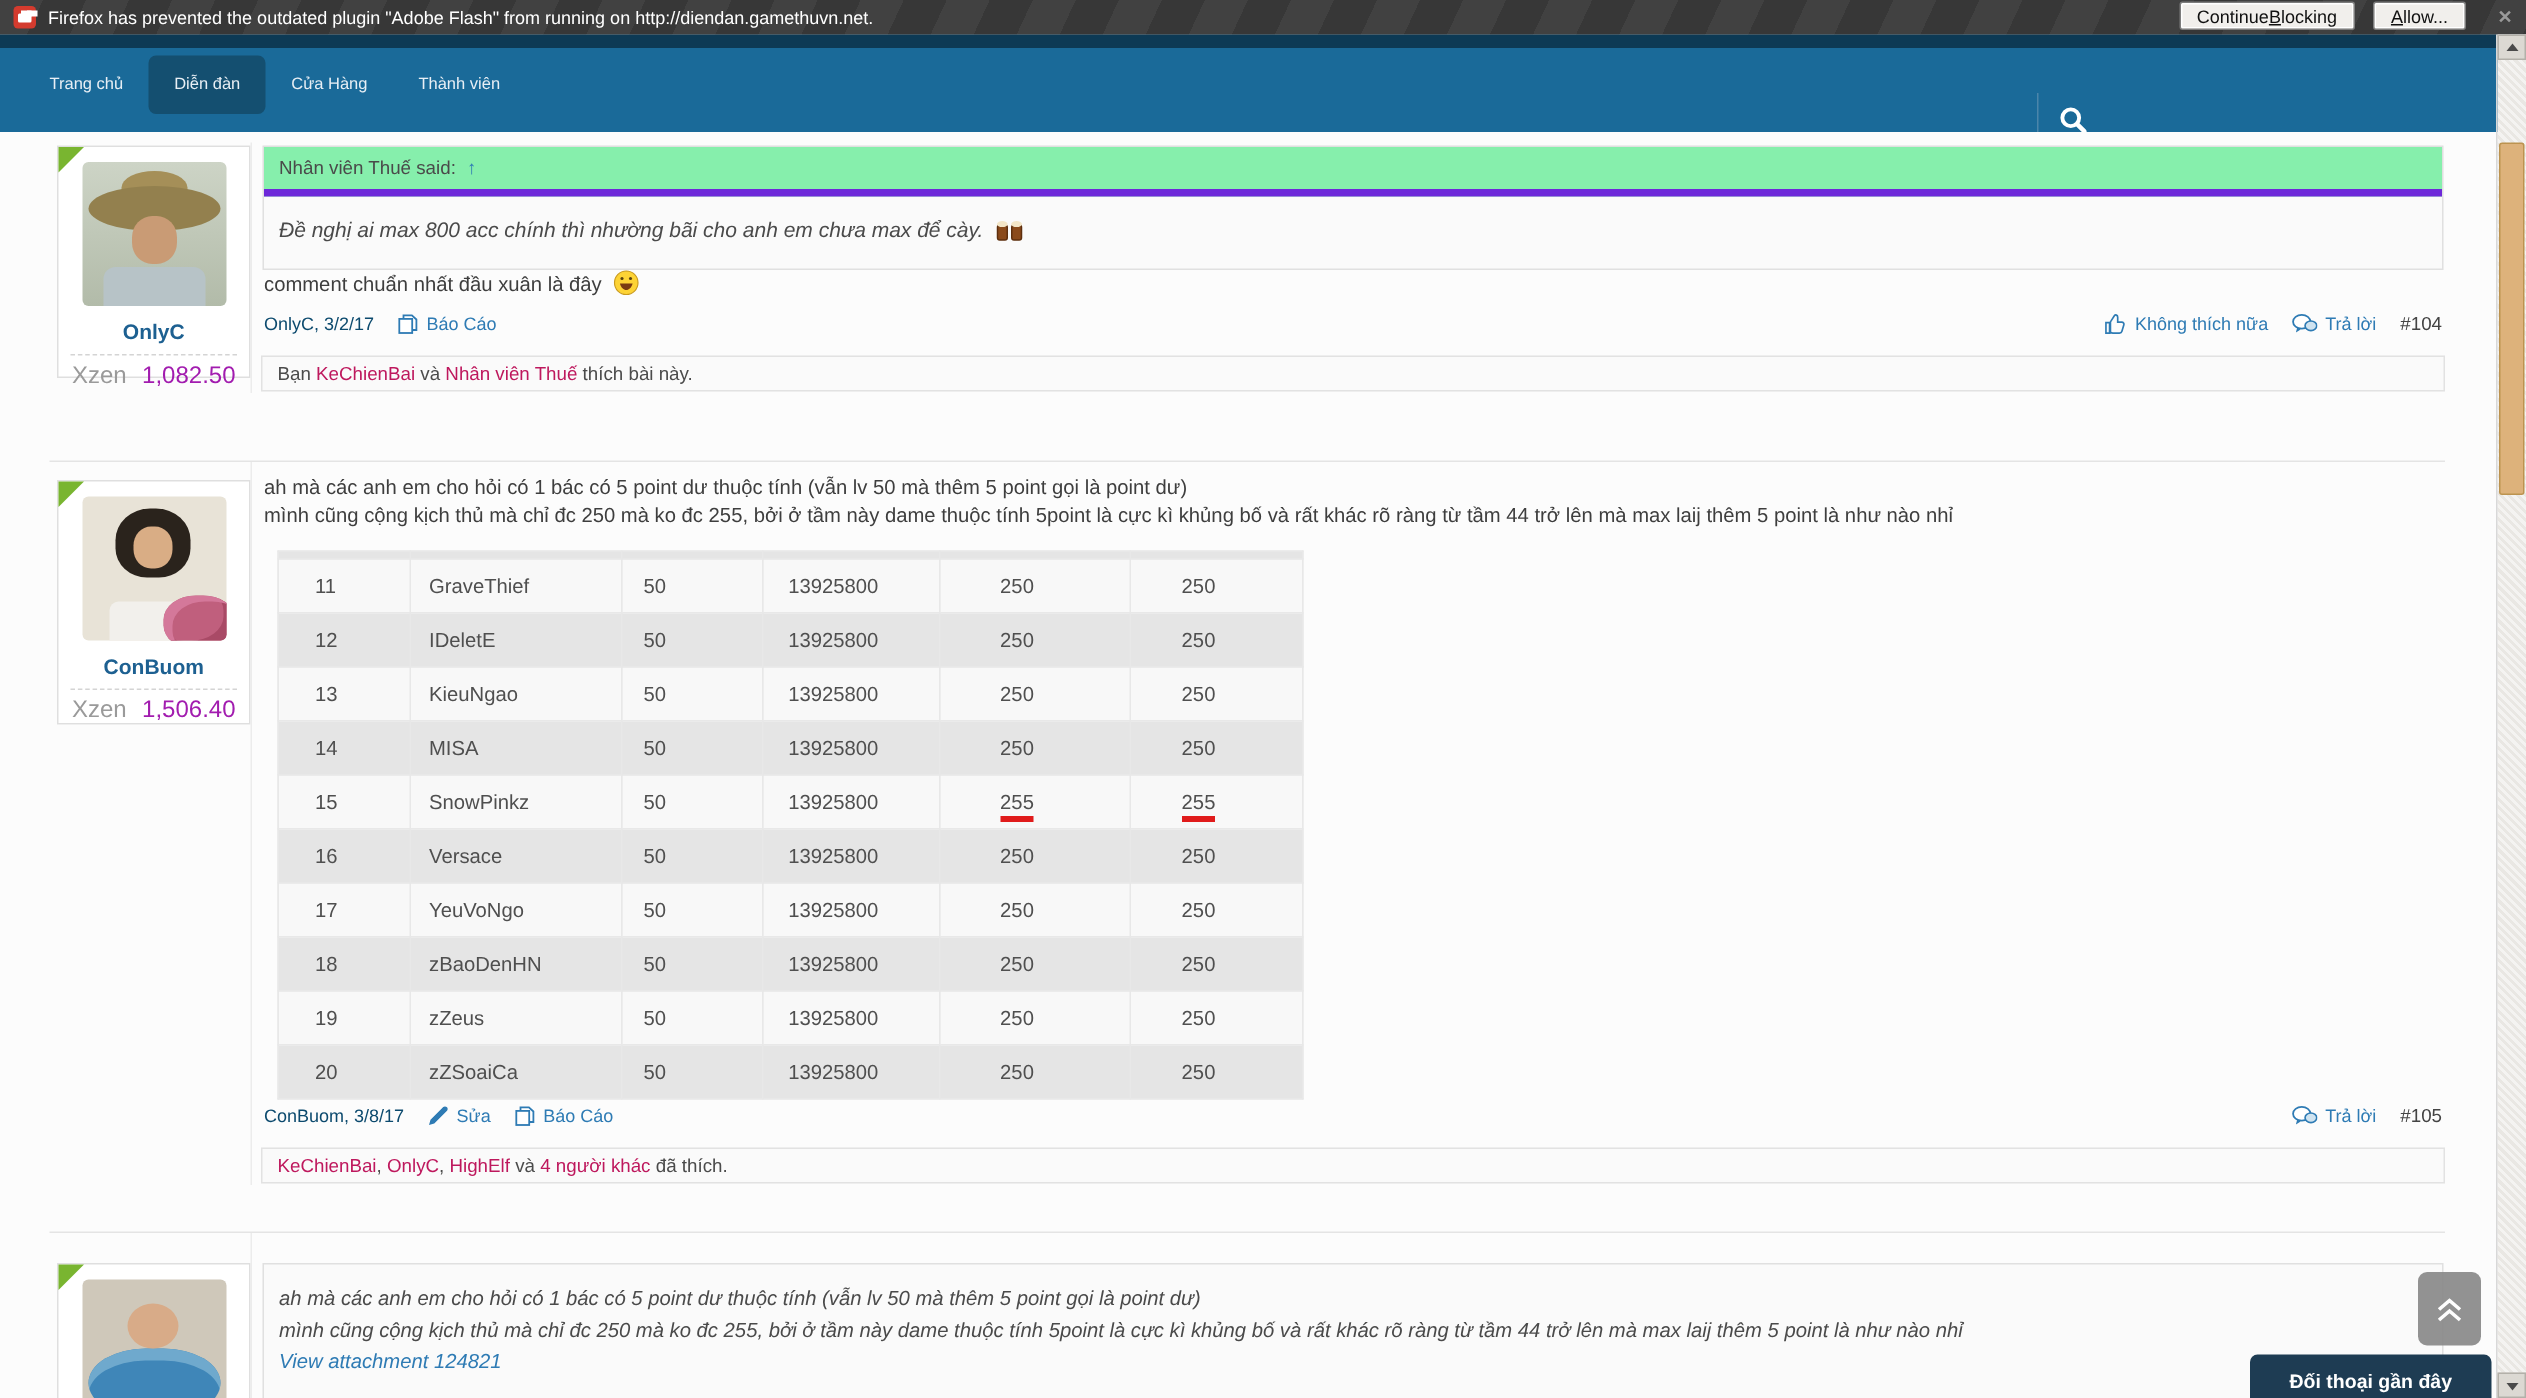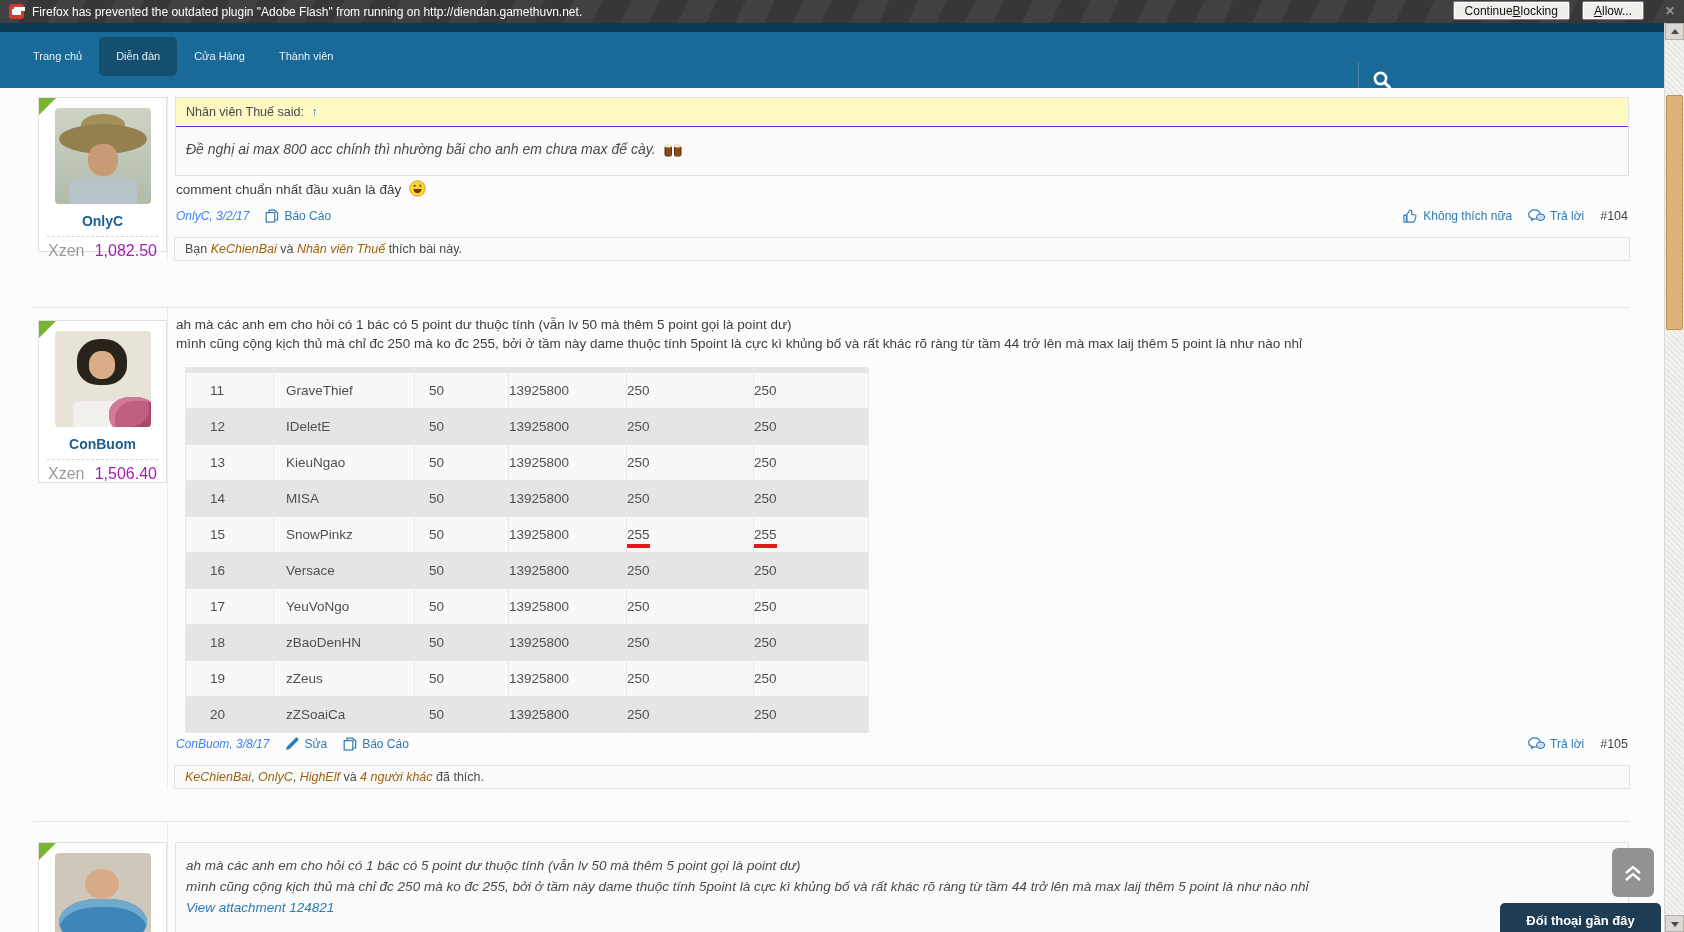"Nhân viên Thuế said: ↑" .qhead { background: #fef9c3 -> #86efac; border-bottom: 1px solid #6d28d9 -> 5px solid #6d28d9 }
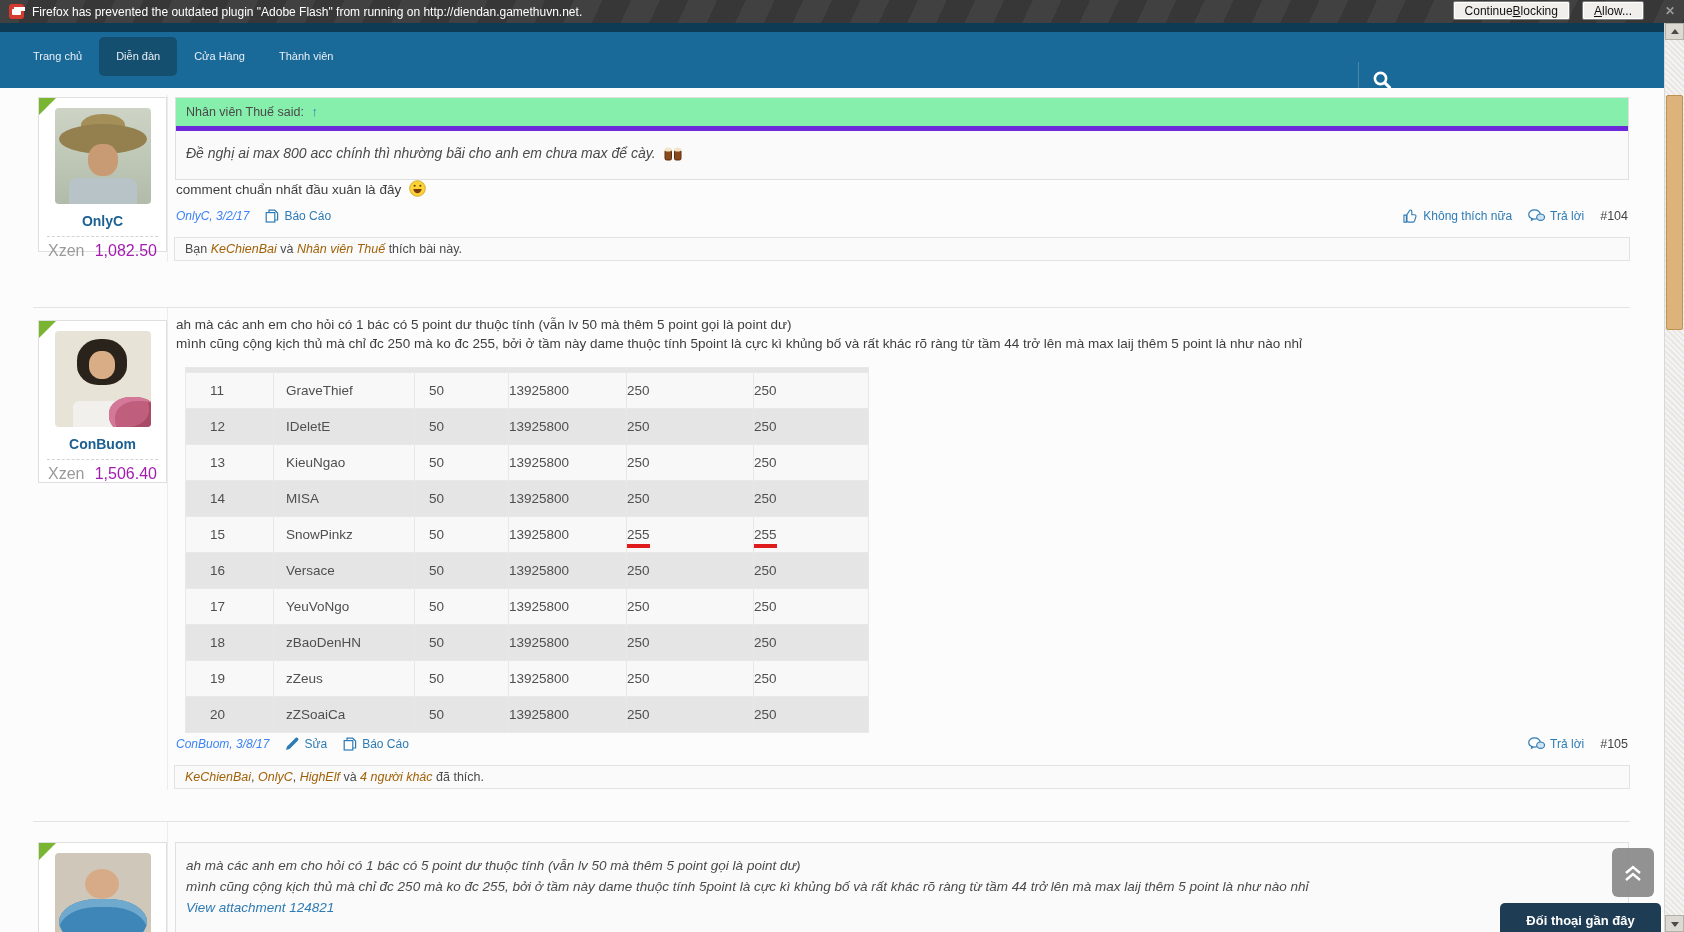"OnlyC, 3/2/17" .meta { color: #3b82f6 -> #0c4a6e; font-style: italic -> none }
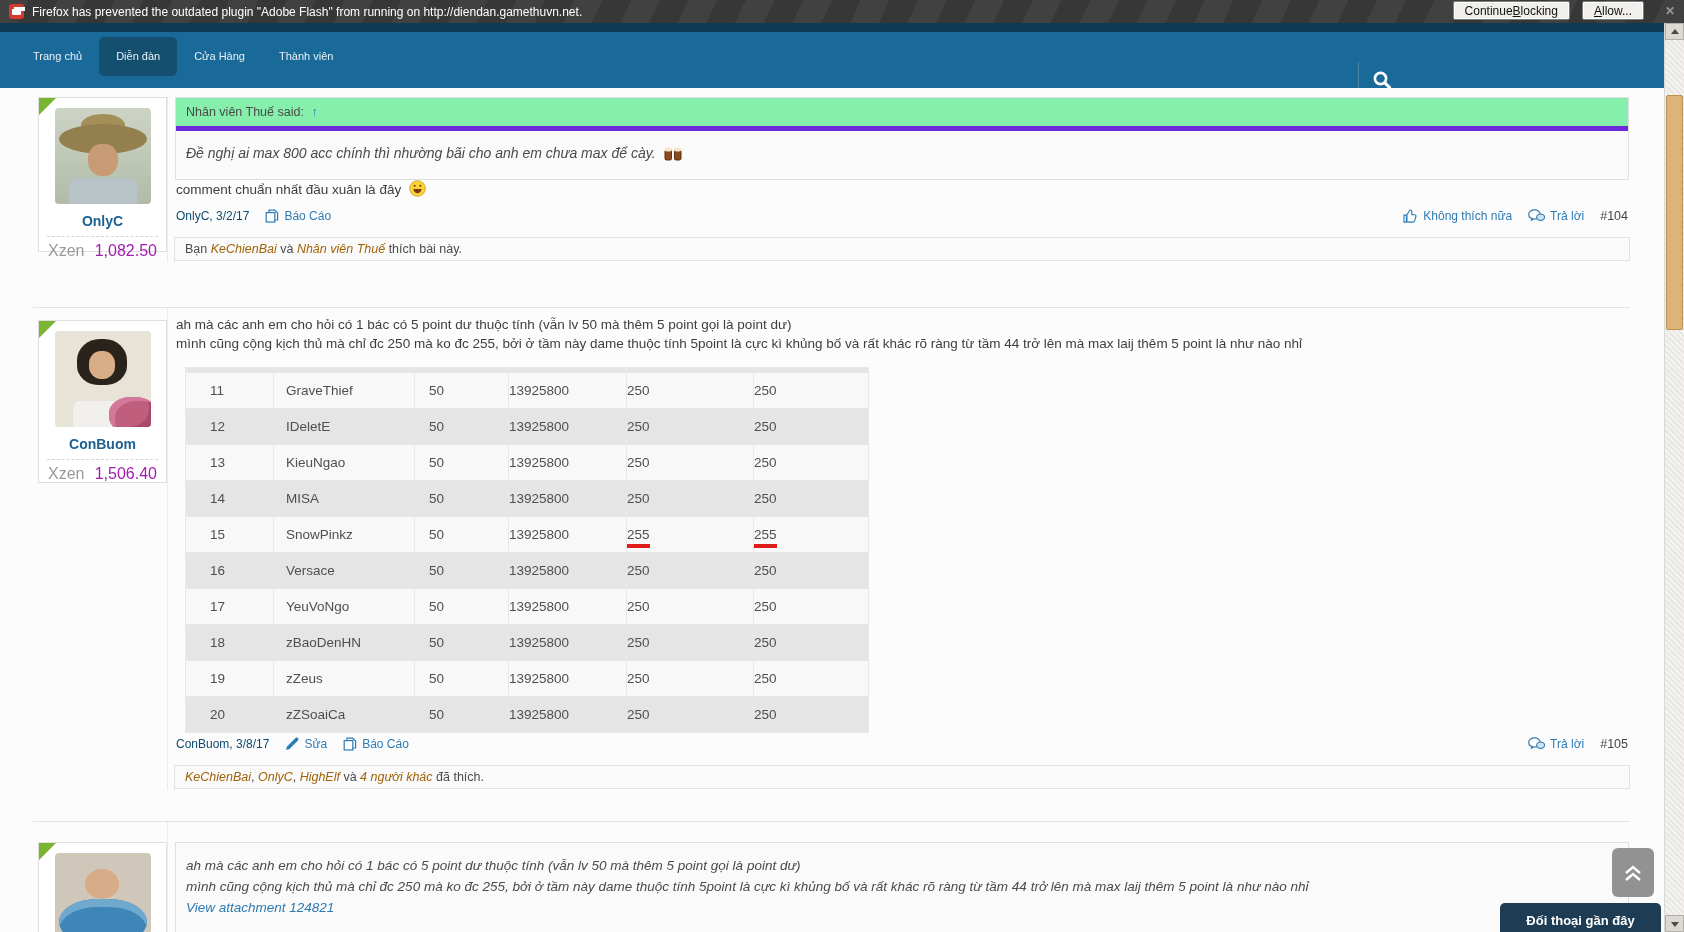"KeChienBai" .likesbar a { color: #a16207 -> #be185d; font-style: italic -> none }
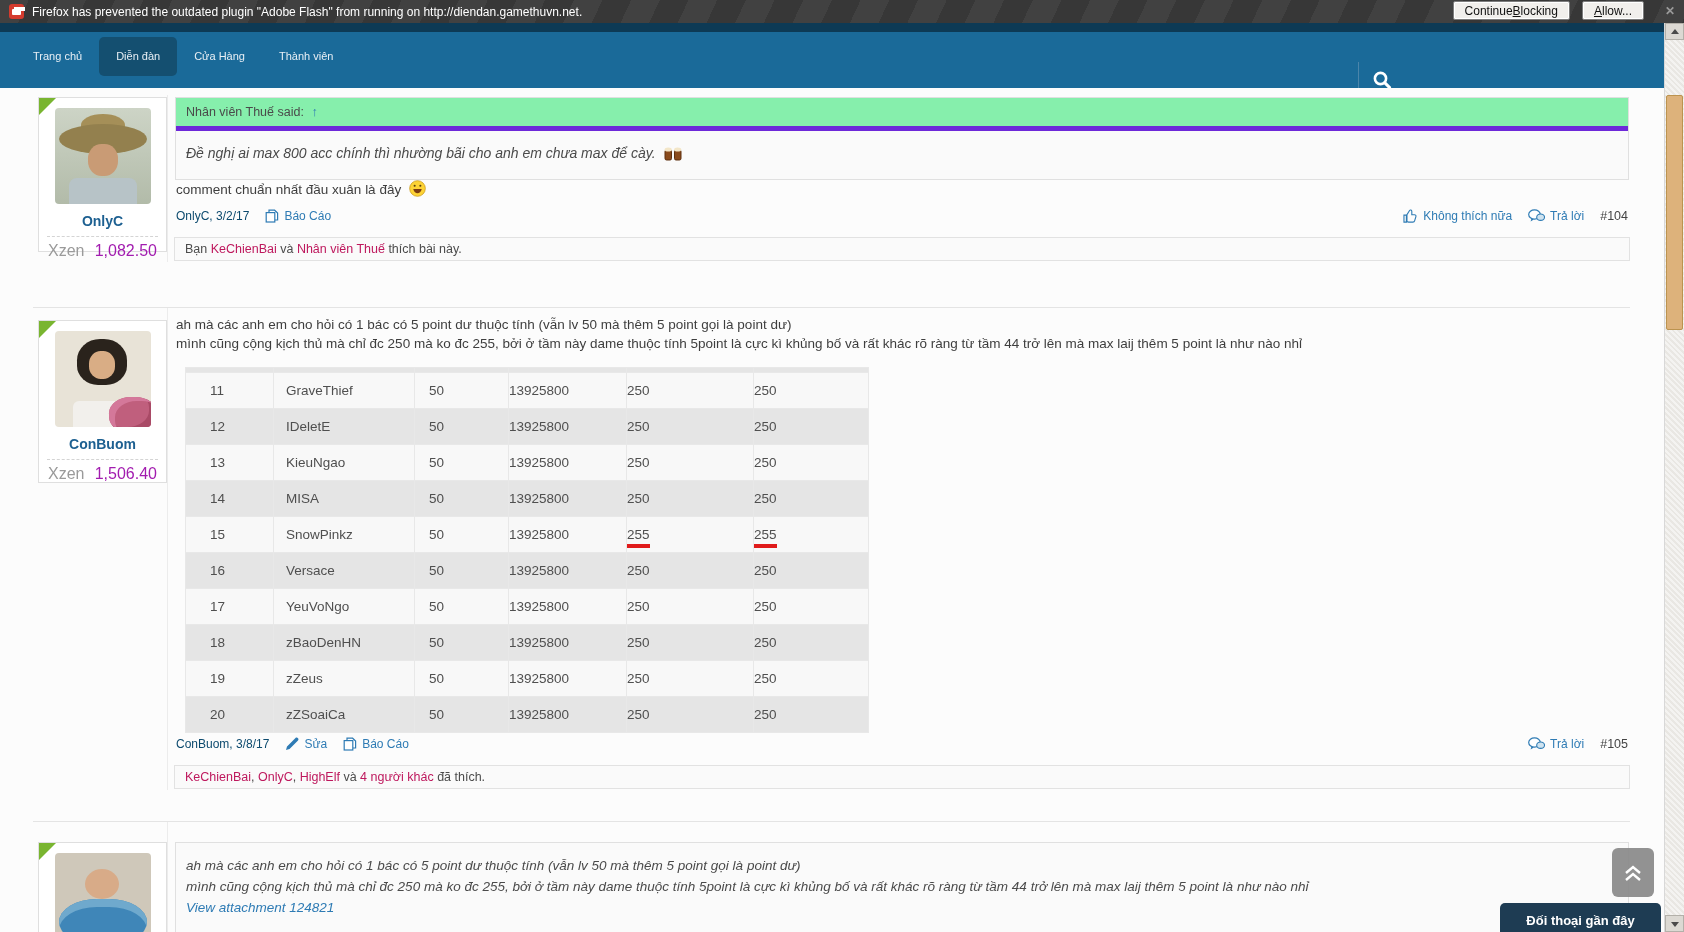"13925800" .c-exp,.c-a,.c-b { text-align: left -> center }
